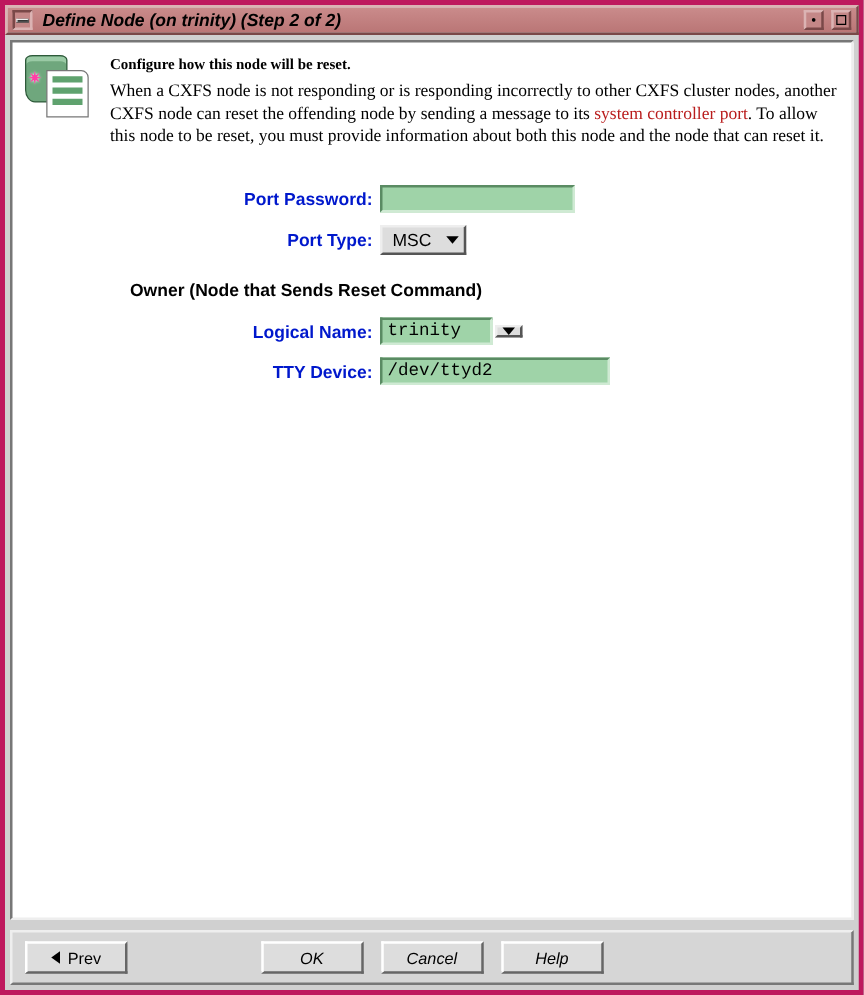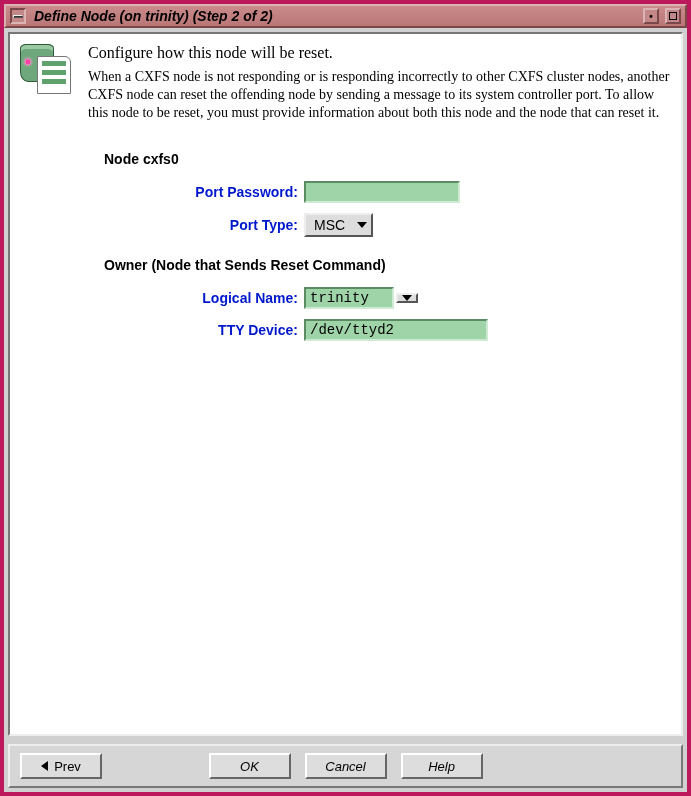"Configure how this node will" .intro h1 { font-size: 16px -> 12px; font-weight: normal -> bold }
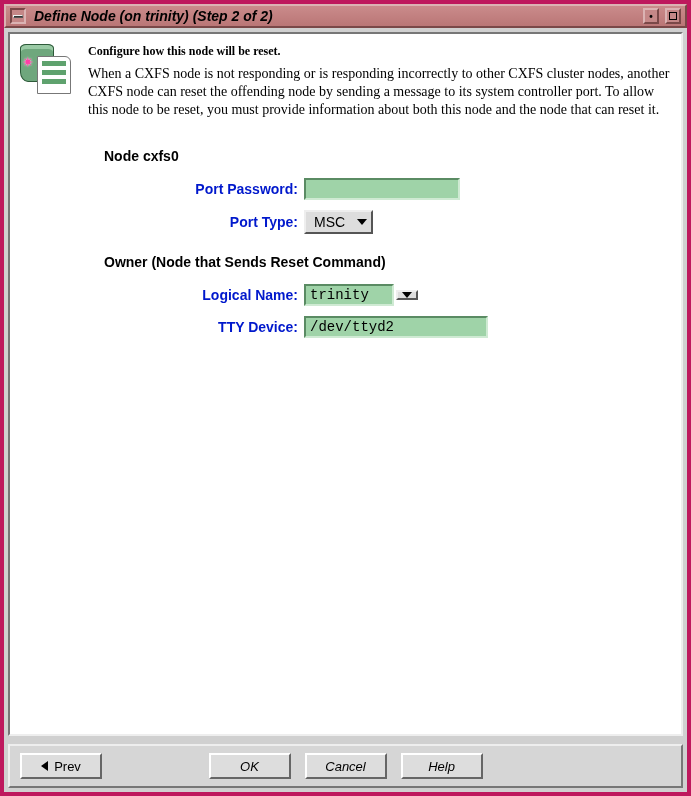"system controller port" .intro a { color: #000000 -> #b91c1c }
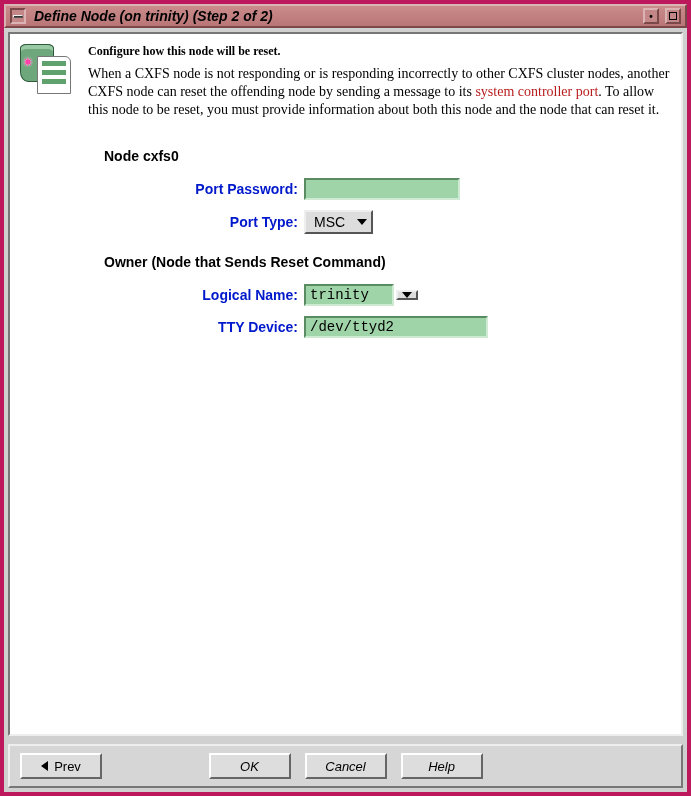"Node cxfs0" div.section-title { html: <div>Node cxfs0</div> -> none }
